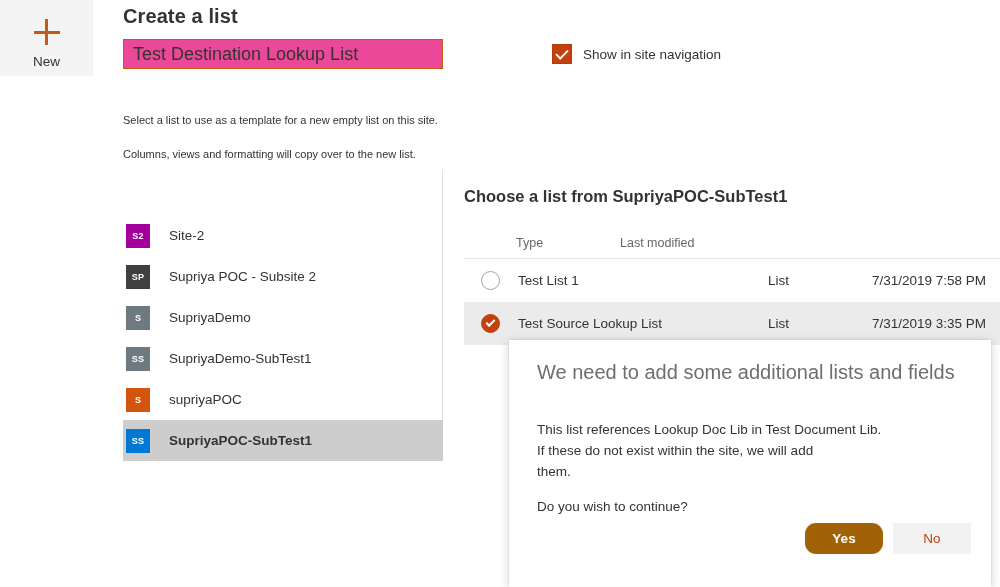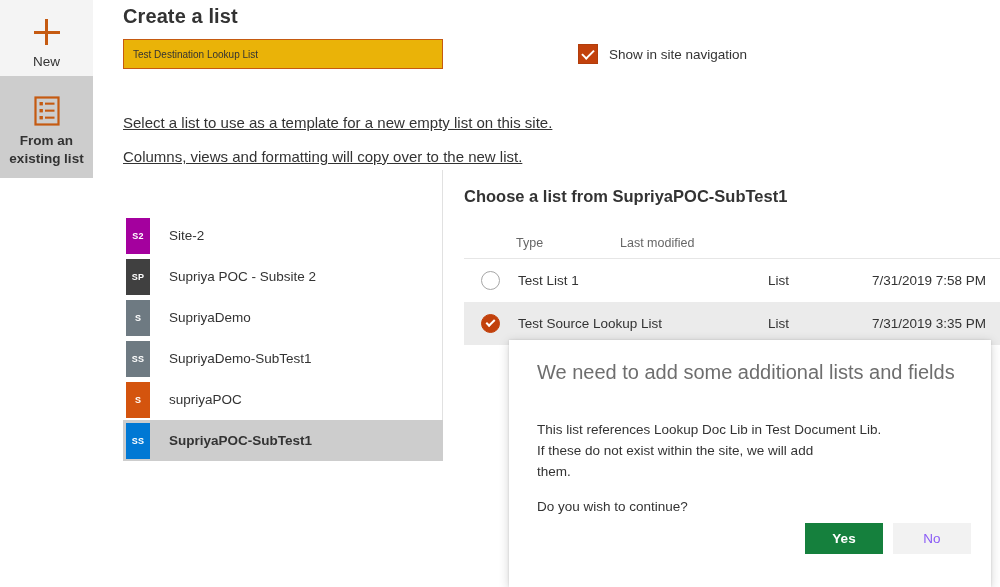"Test Destination Lookup List" .name-input { background: #eab308 -> #ec4899; font-size: 10px -> 18px }
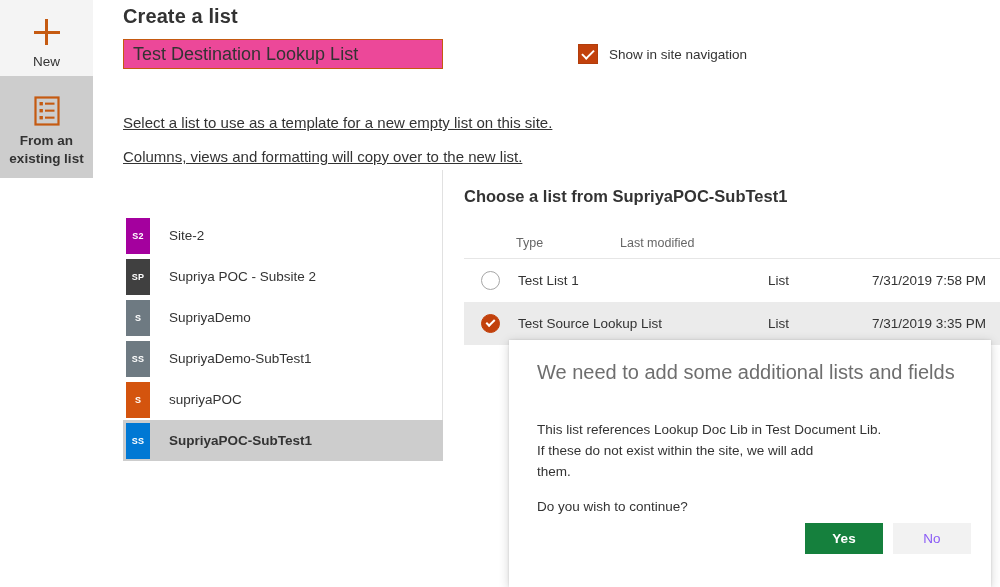"Show in site navigation" .checkbox-row { left: 485px -> 459px }
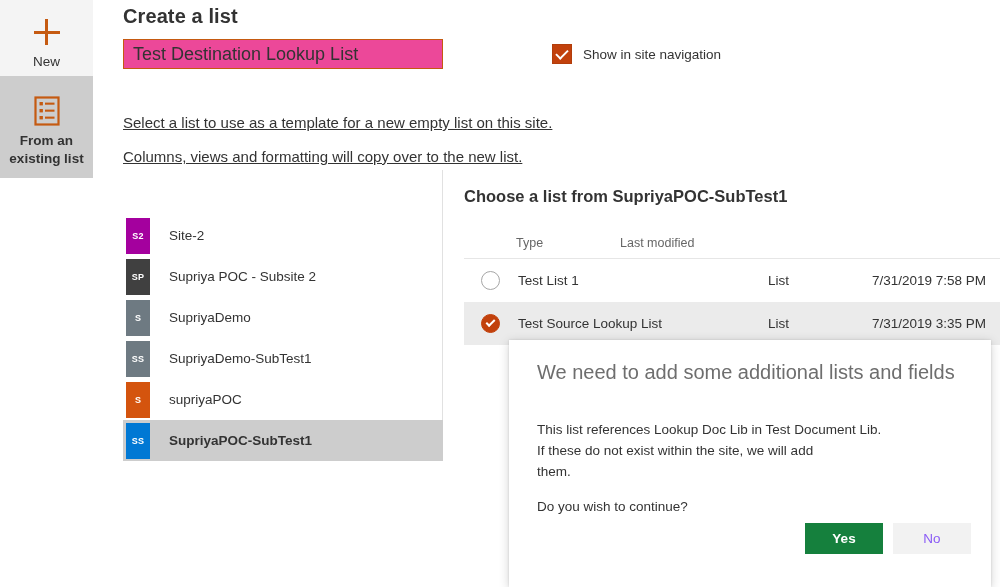"Select a list to use" .desc { font-size: 15px -> 11px; text-decoration: underline -> none }
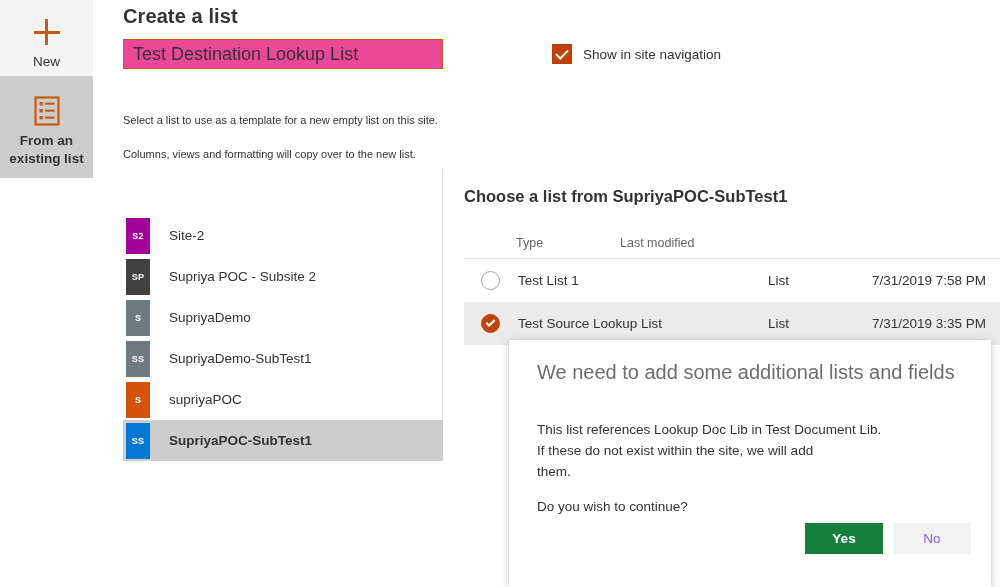"From an" div.rail-item { html: <div> <div> <svg> <rect></rect> <rect></rect> <rect></rect> <rect></rect> <rect></rect> <rect></rect> <rect></rect> </svg> </div> <div> <span>From an</span><br> <span>existing list</span> </div> </div> -> none }
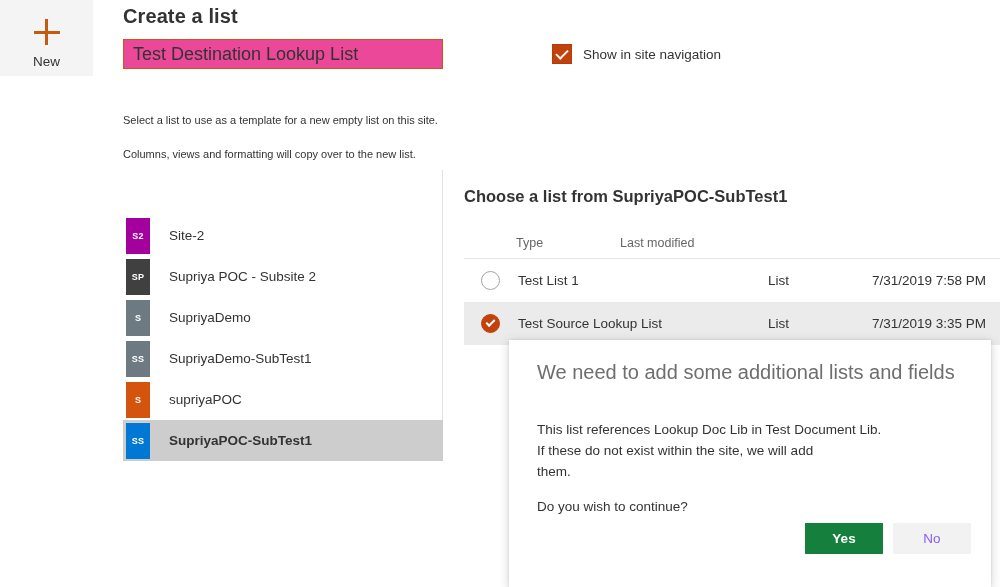"S2" .site-tile { height: 36px -> 24px }
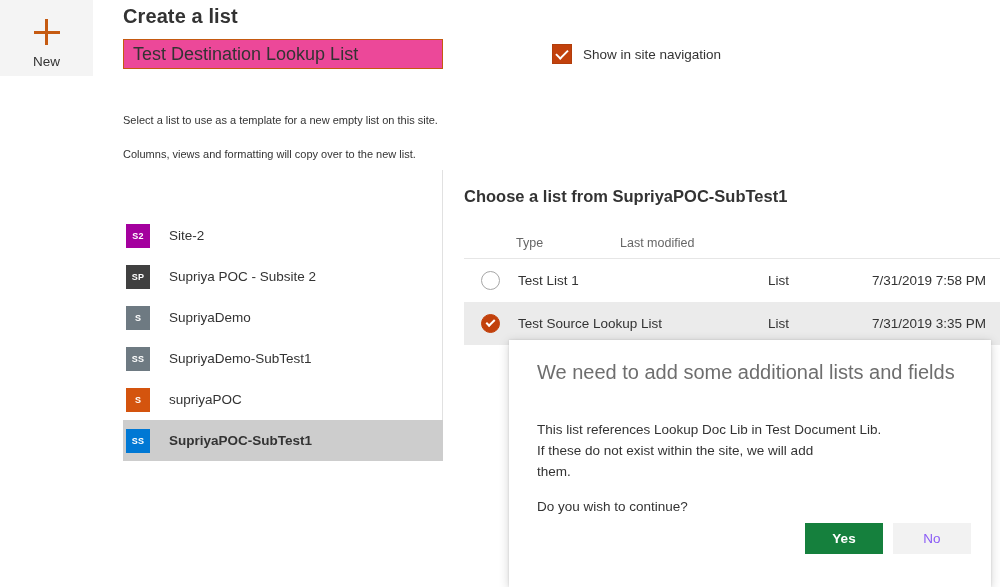"Yes" .btn-primary { background: #15803d -> #a16207; border-radius: none -> 11px }
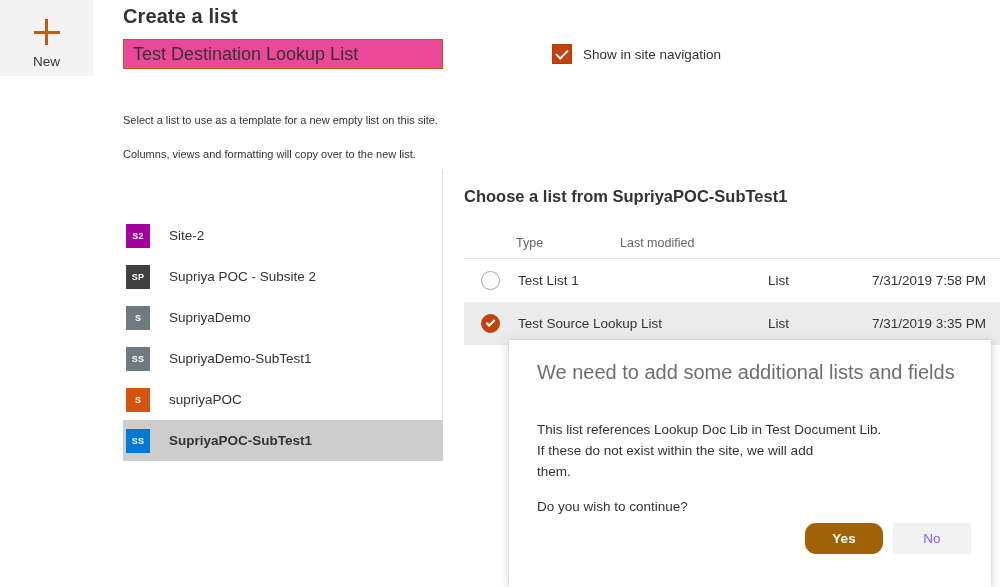"No" .btn-default { color: #8b5cf6 -> #c2410c }
